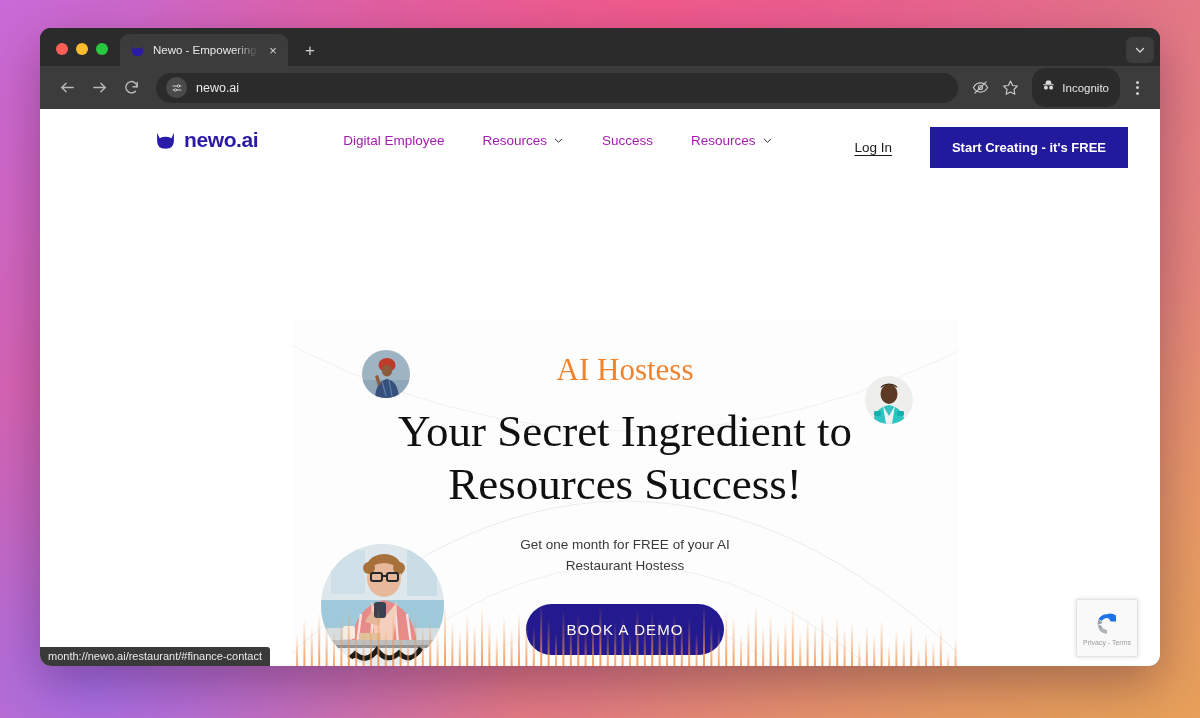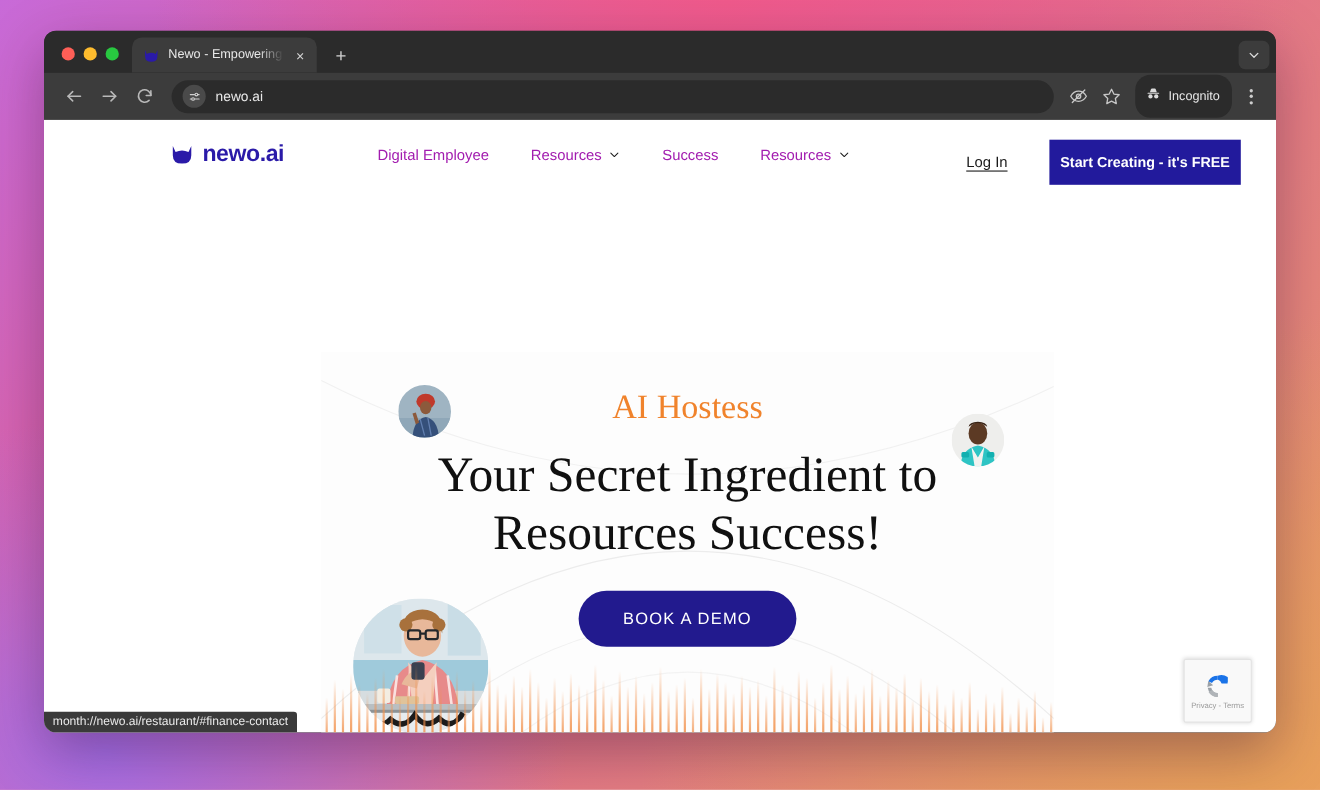"Start Creating - it's FREE" .cta-button { padding: 13px 10px -> 13px 22px }
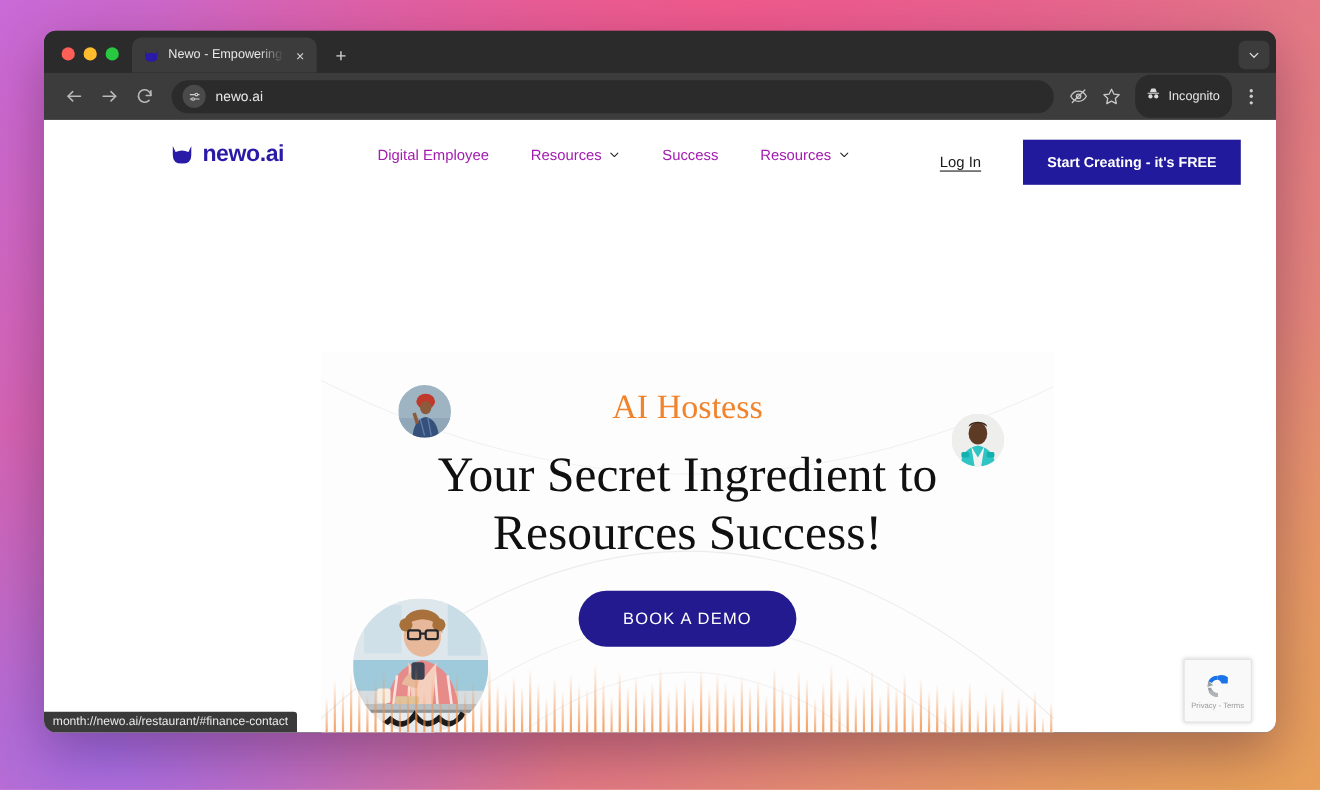"Get one month for FREE" p.subhead { html: none -> <p> <span>Get one month for FREE of your AI</span><br> <span>Restaurant Hostess</span> </p> }
